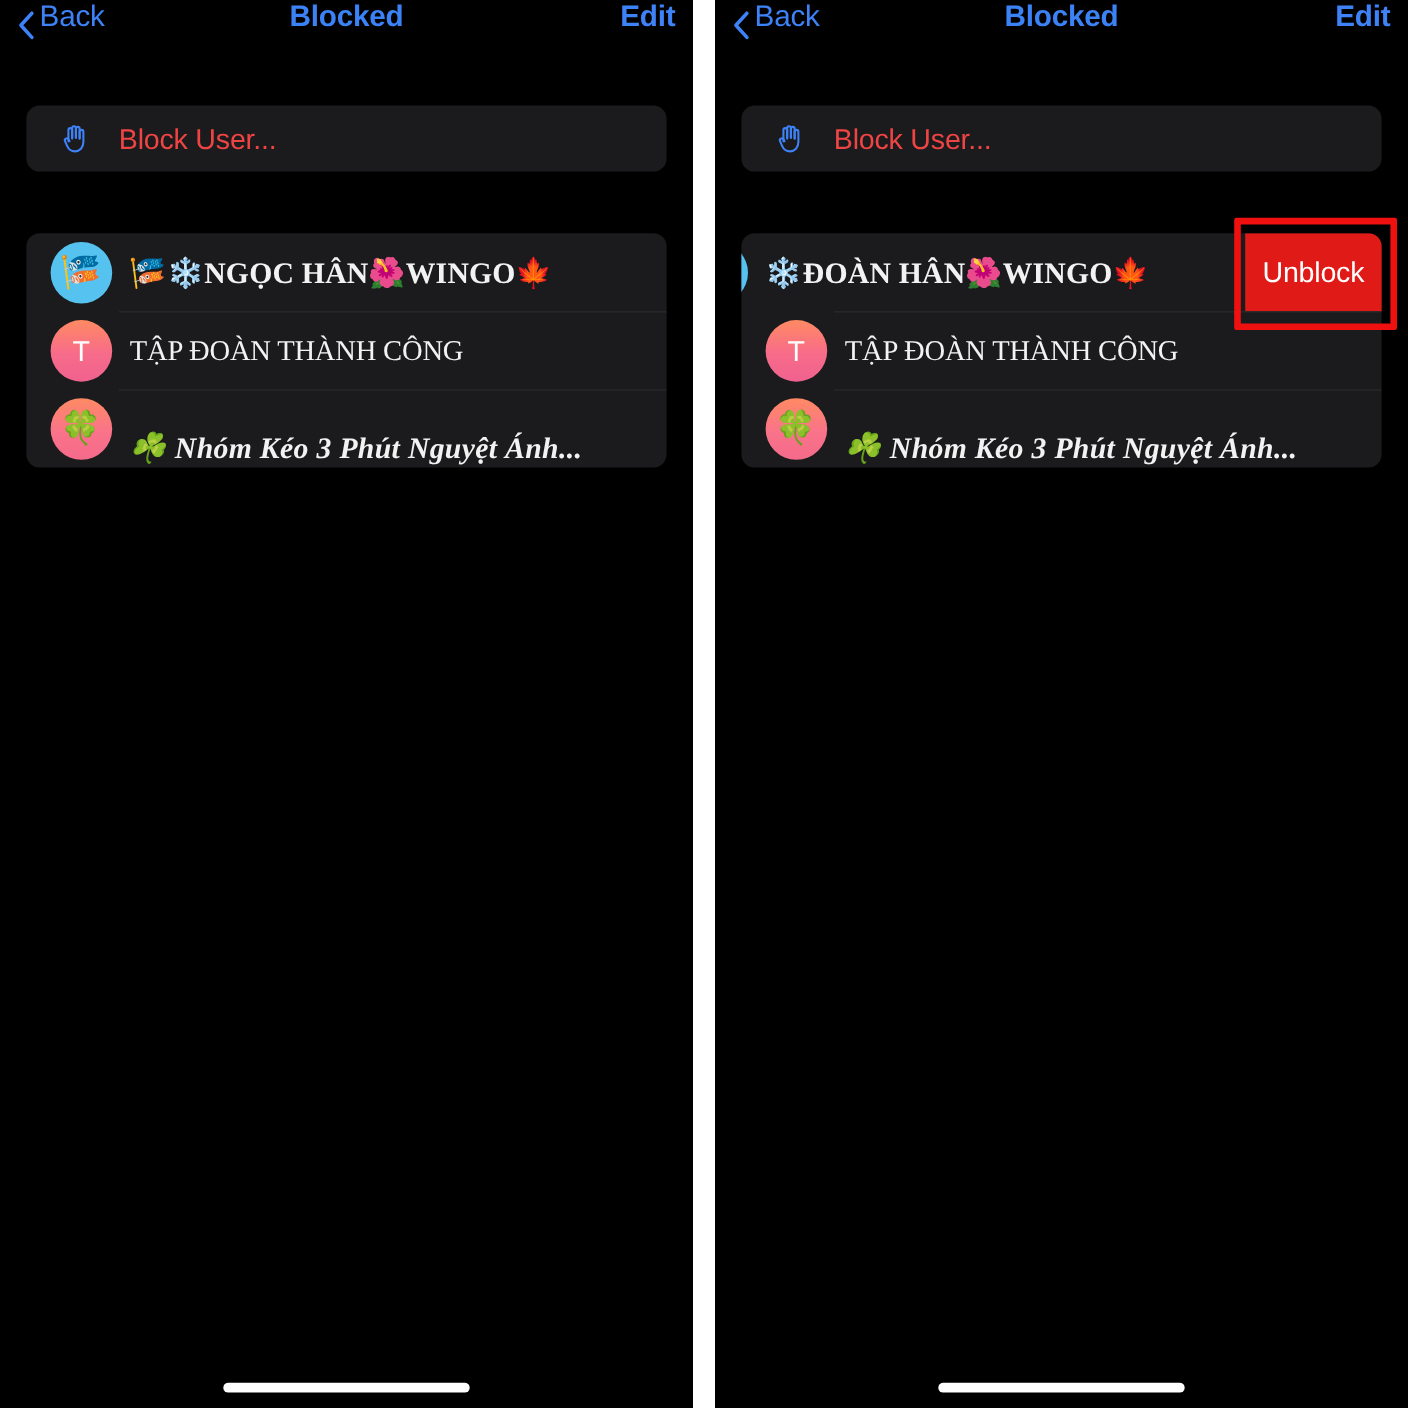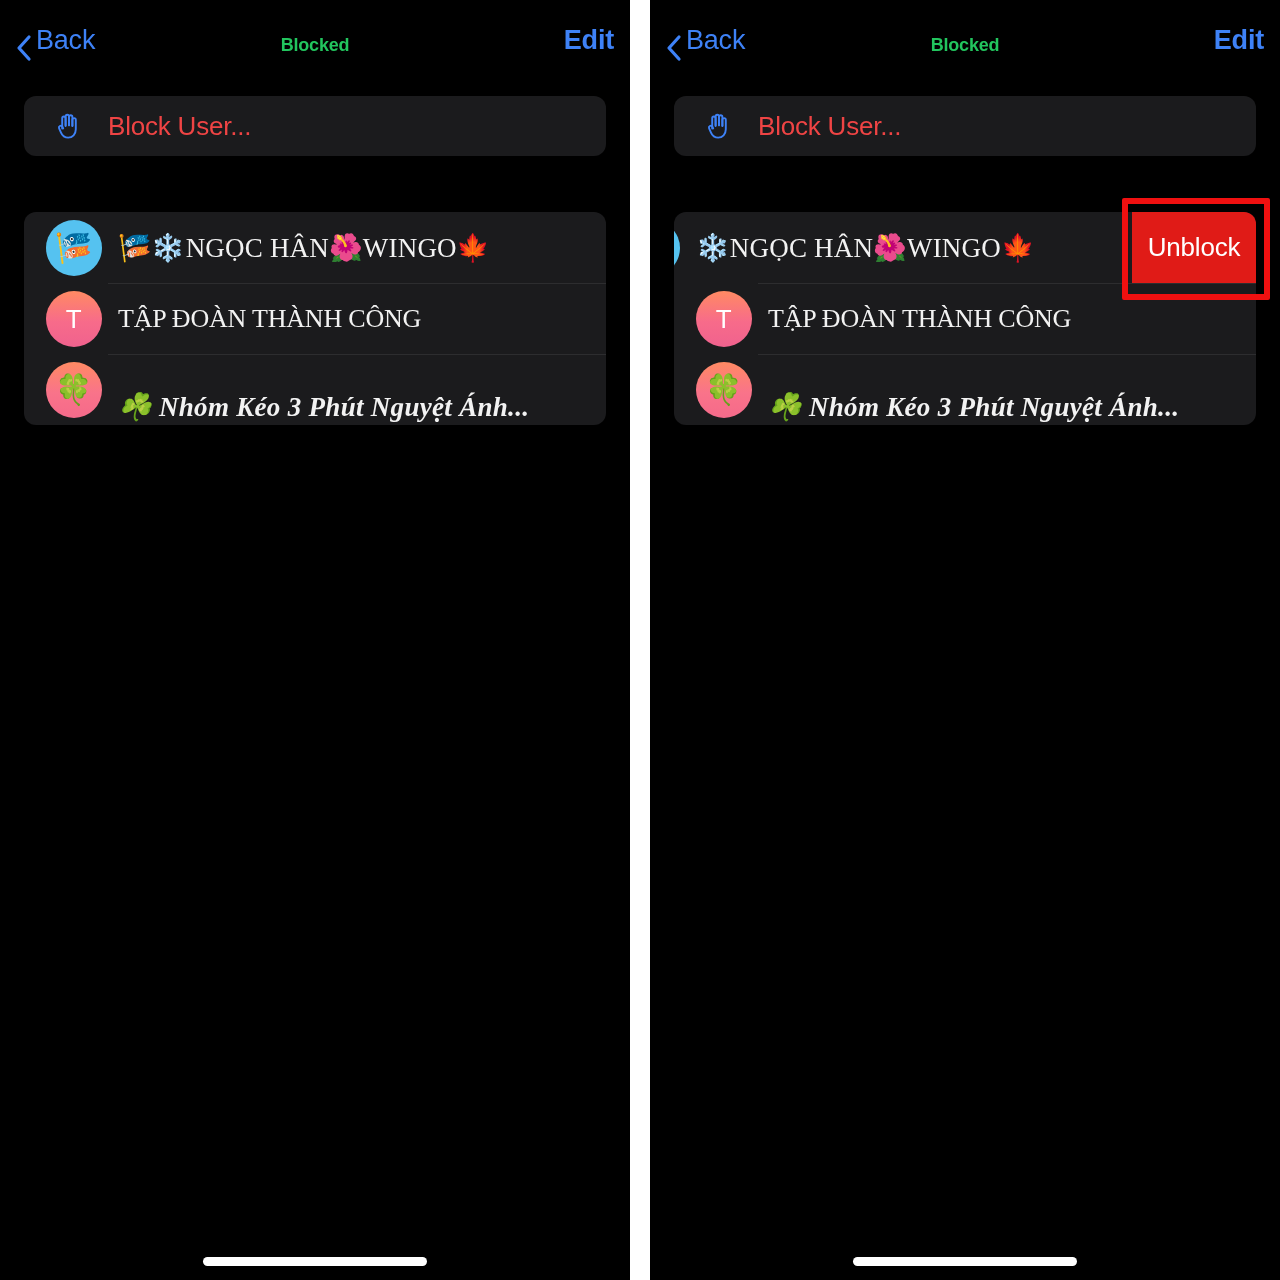"Back" .navbar { align-items: flex-end -> flex-start }
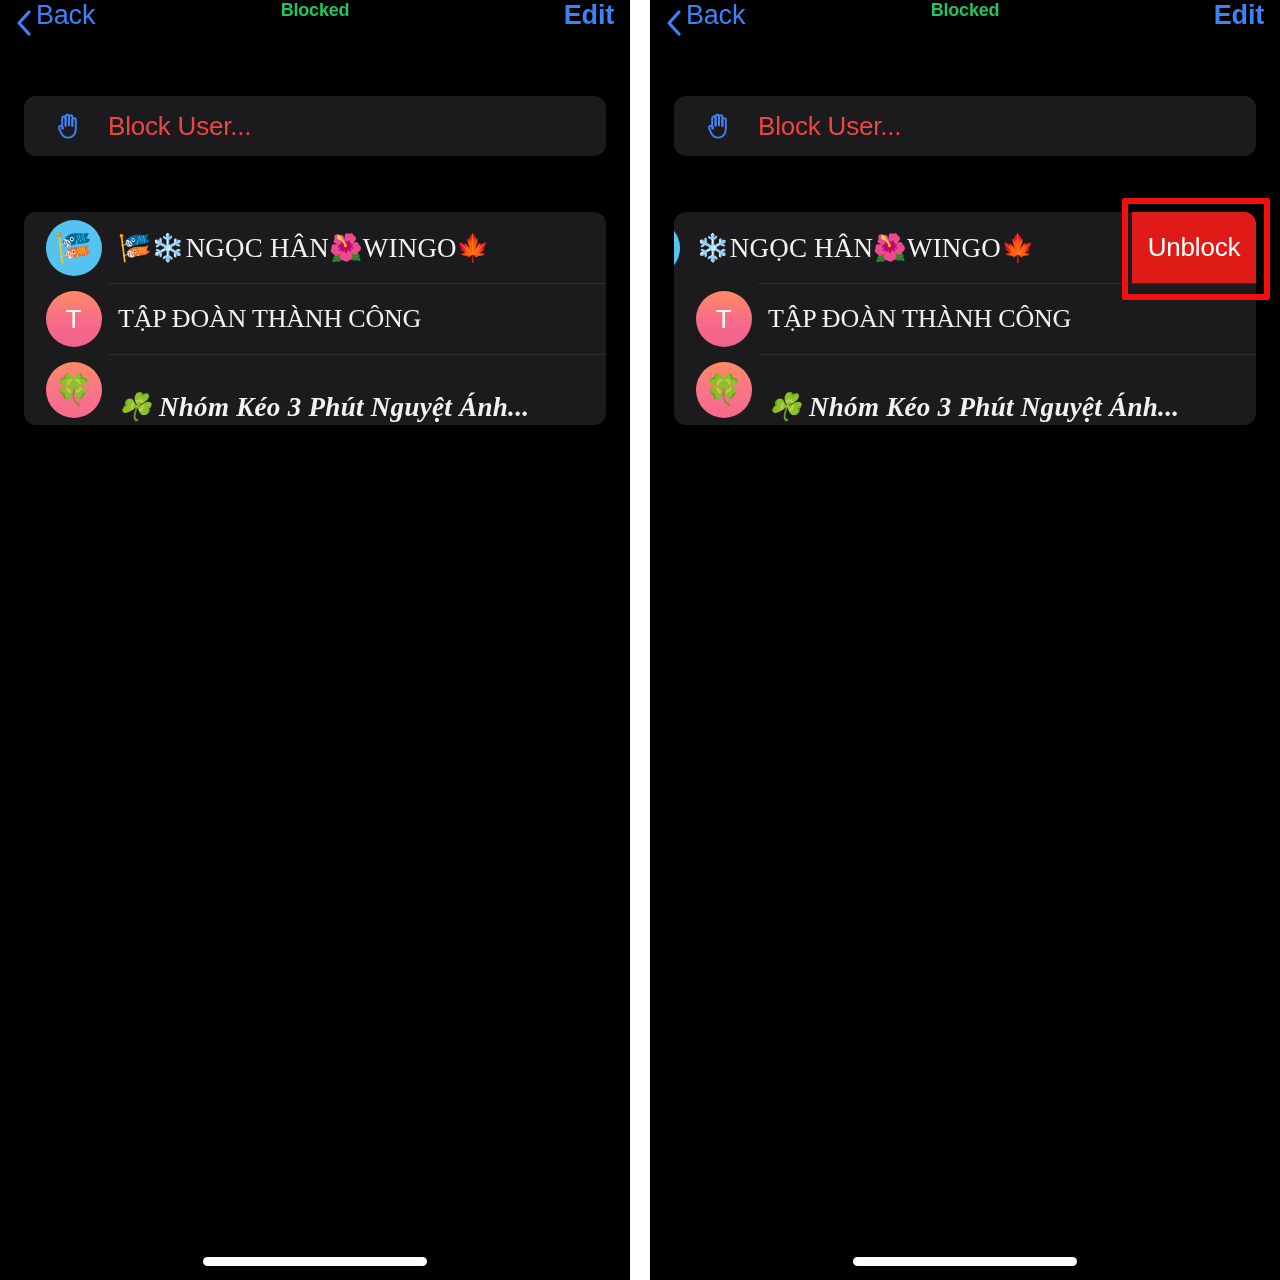"Blocked" .nav-title { color: #22c55e -> #3b82f6; font-size: 18px -> 27px }
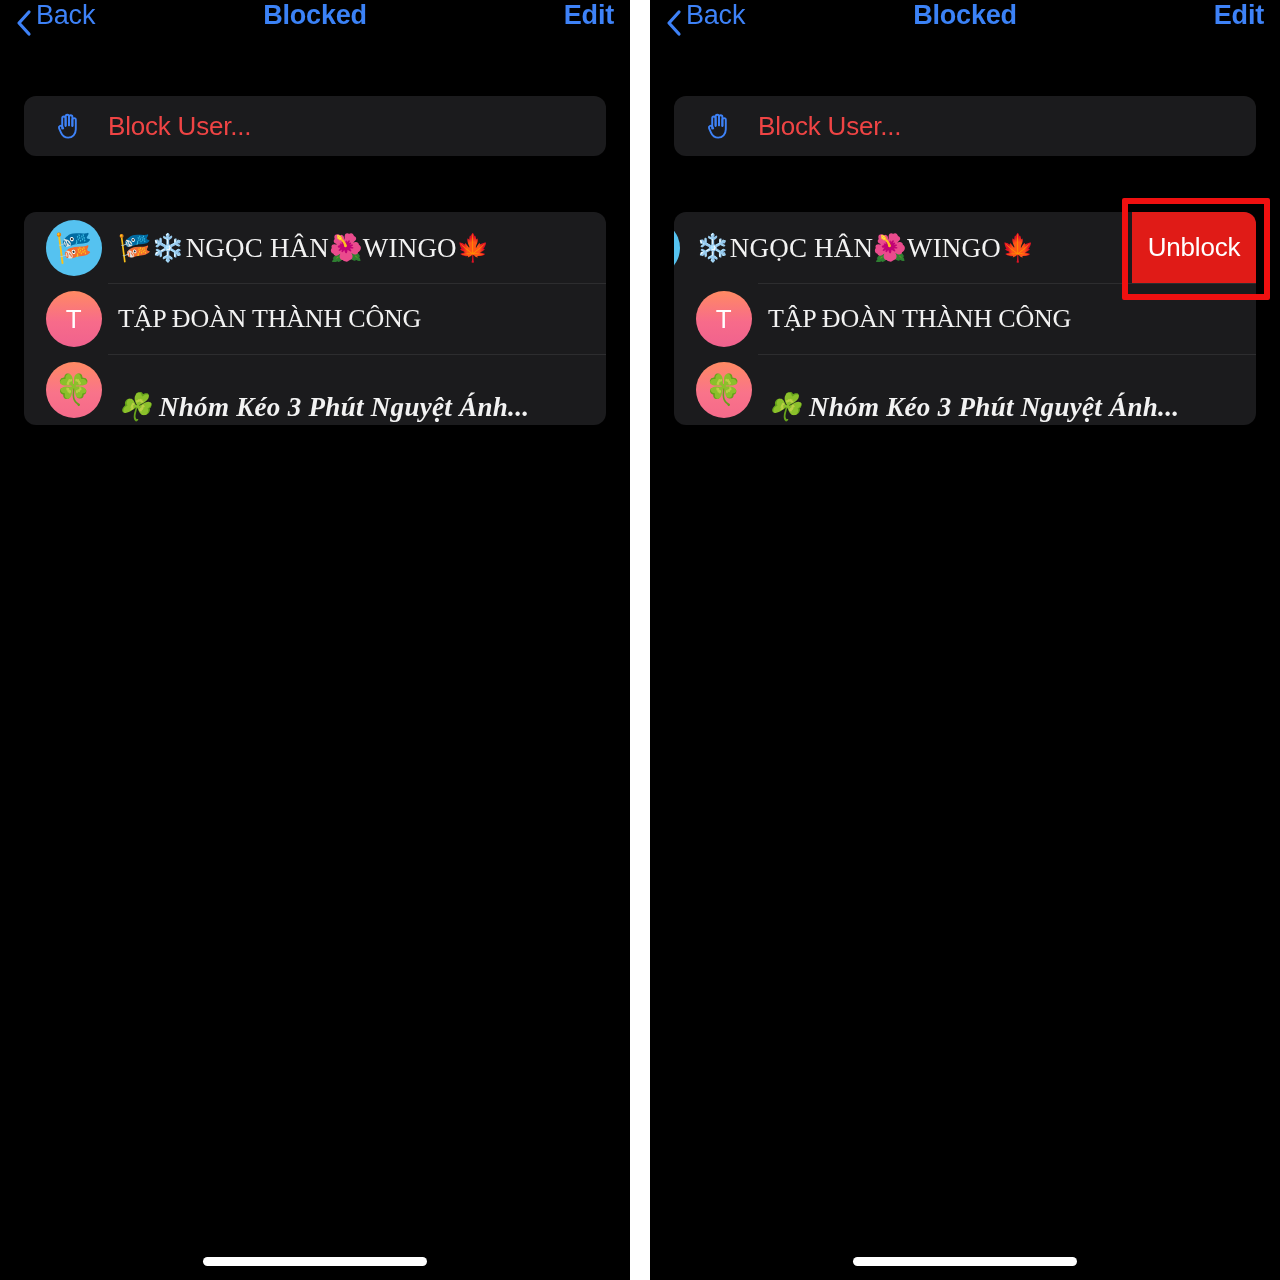"🎏❄️NGỌC HÂN🌺WINGO🍁" .row-name.serif { font-weight: normal -> bold }
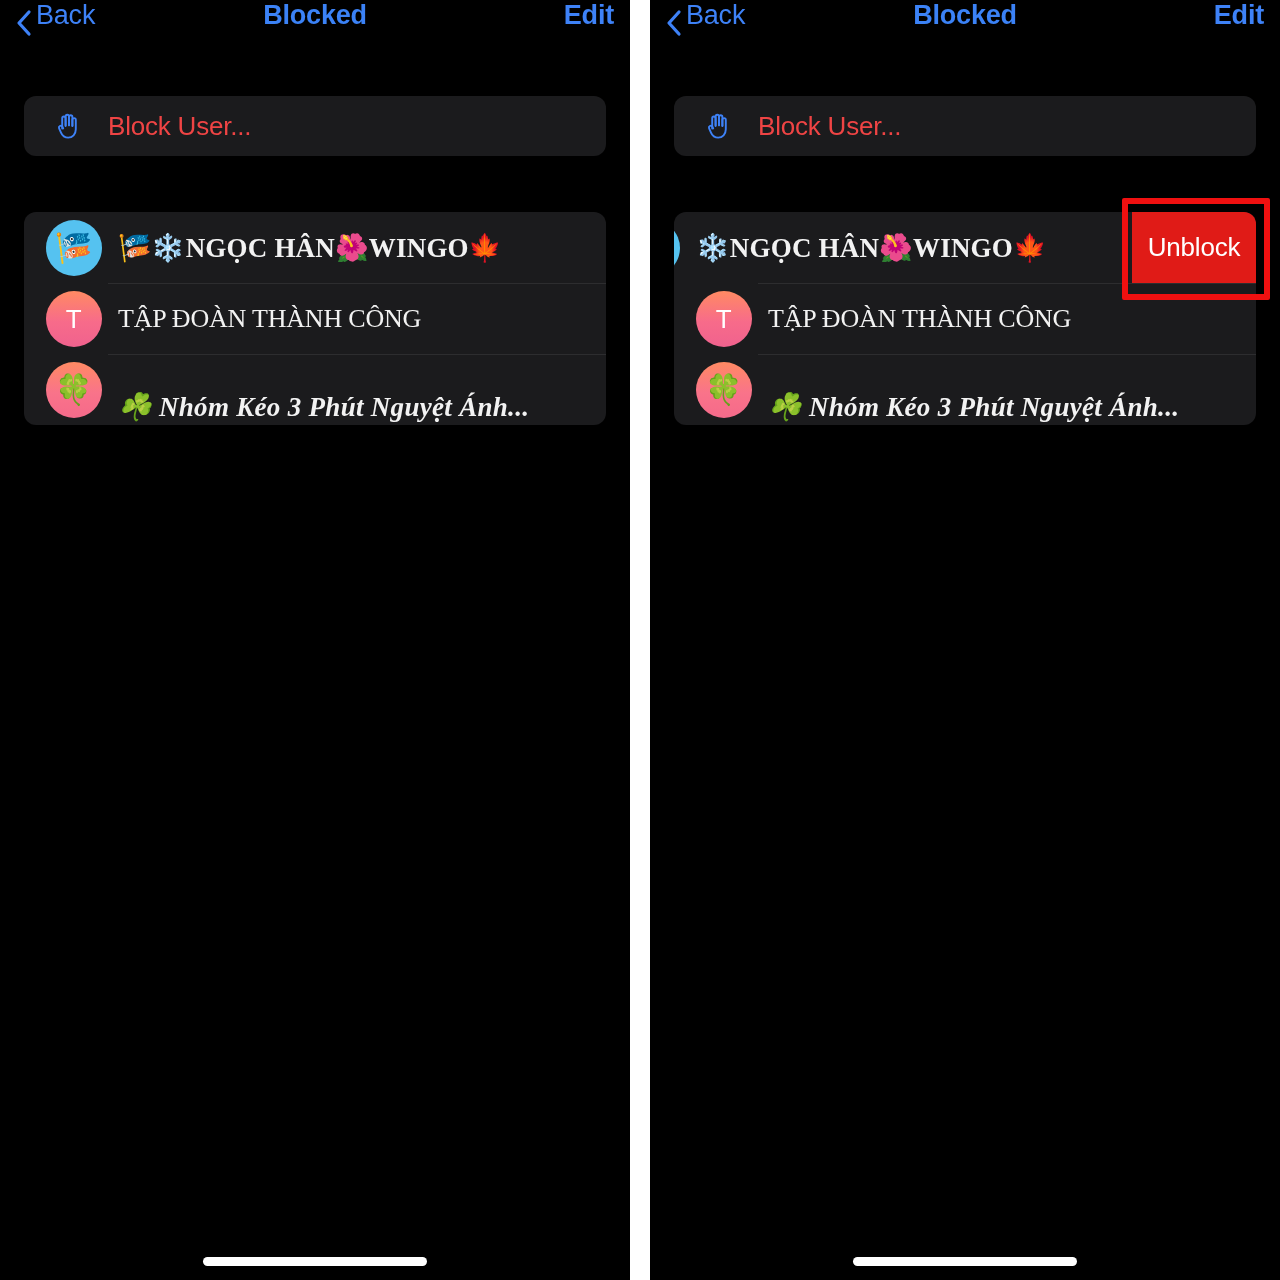"❄️NGỌC HÂN🌺WINGO🍁" div.row-name { text: ❄️NGỌC -> ❄️ĐOÀN }
